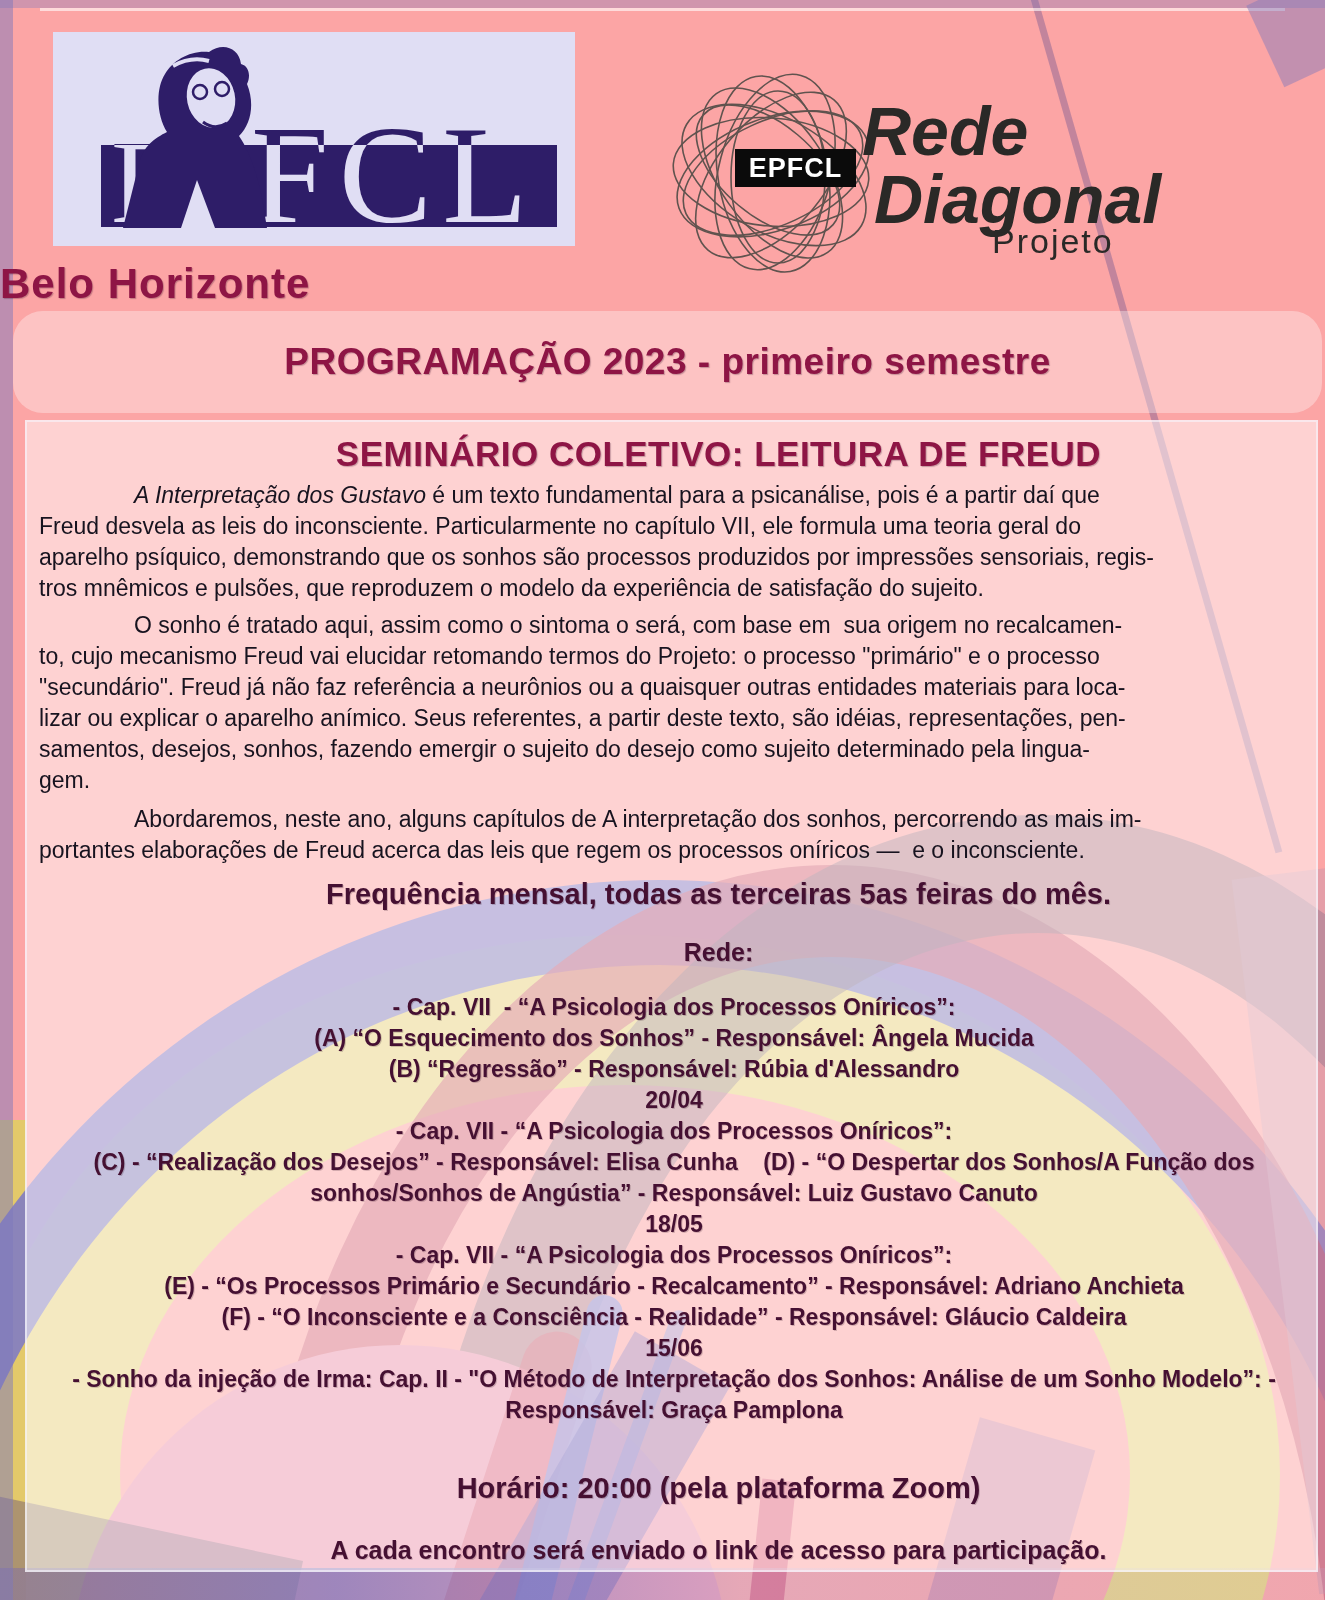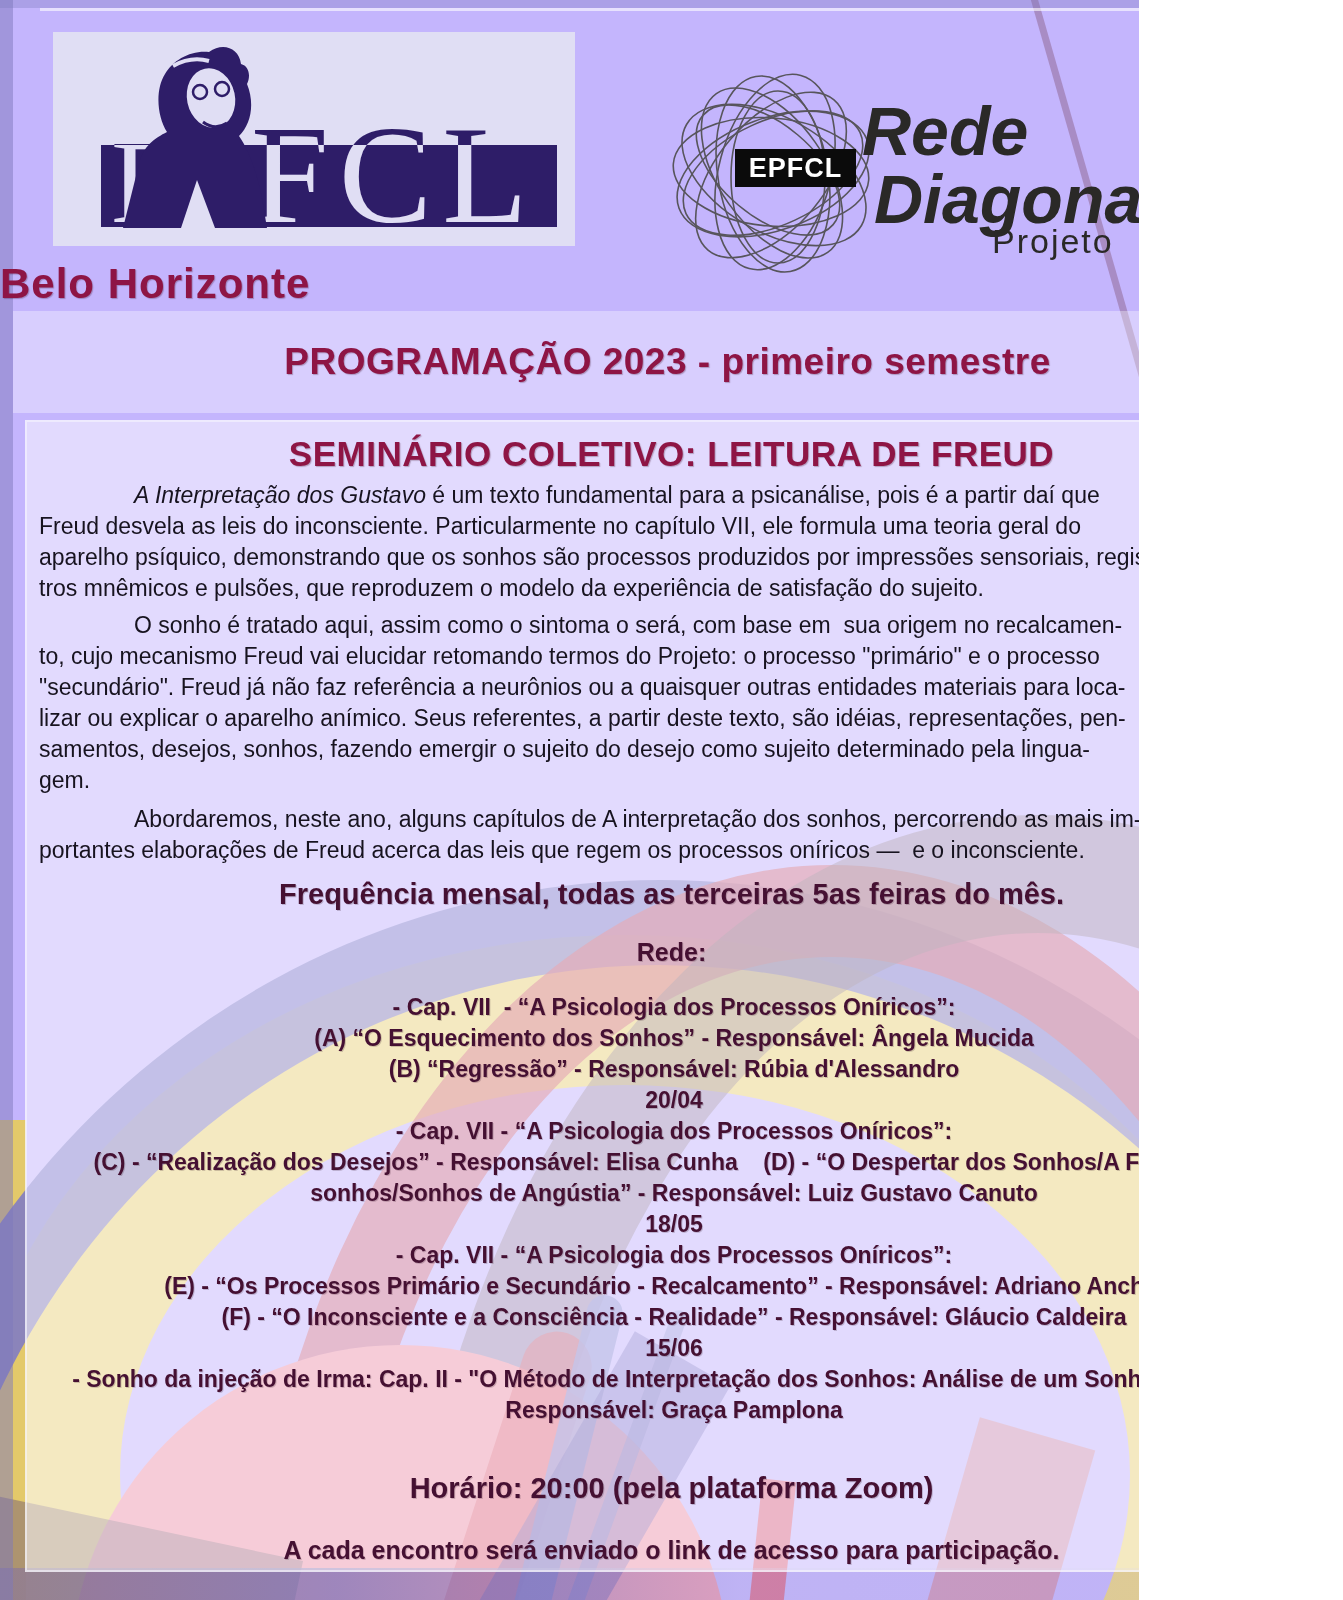"FCL" .page { background: #c4b5fd -> #fca5a5; width: 1139px -> 1325px }
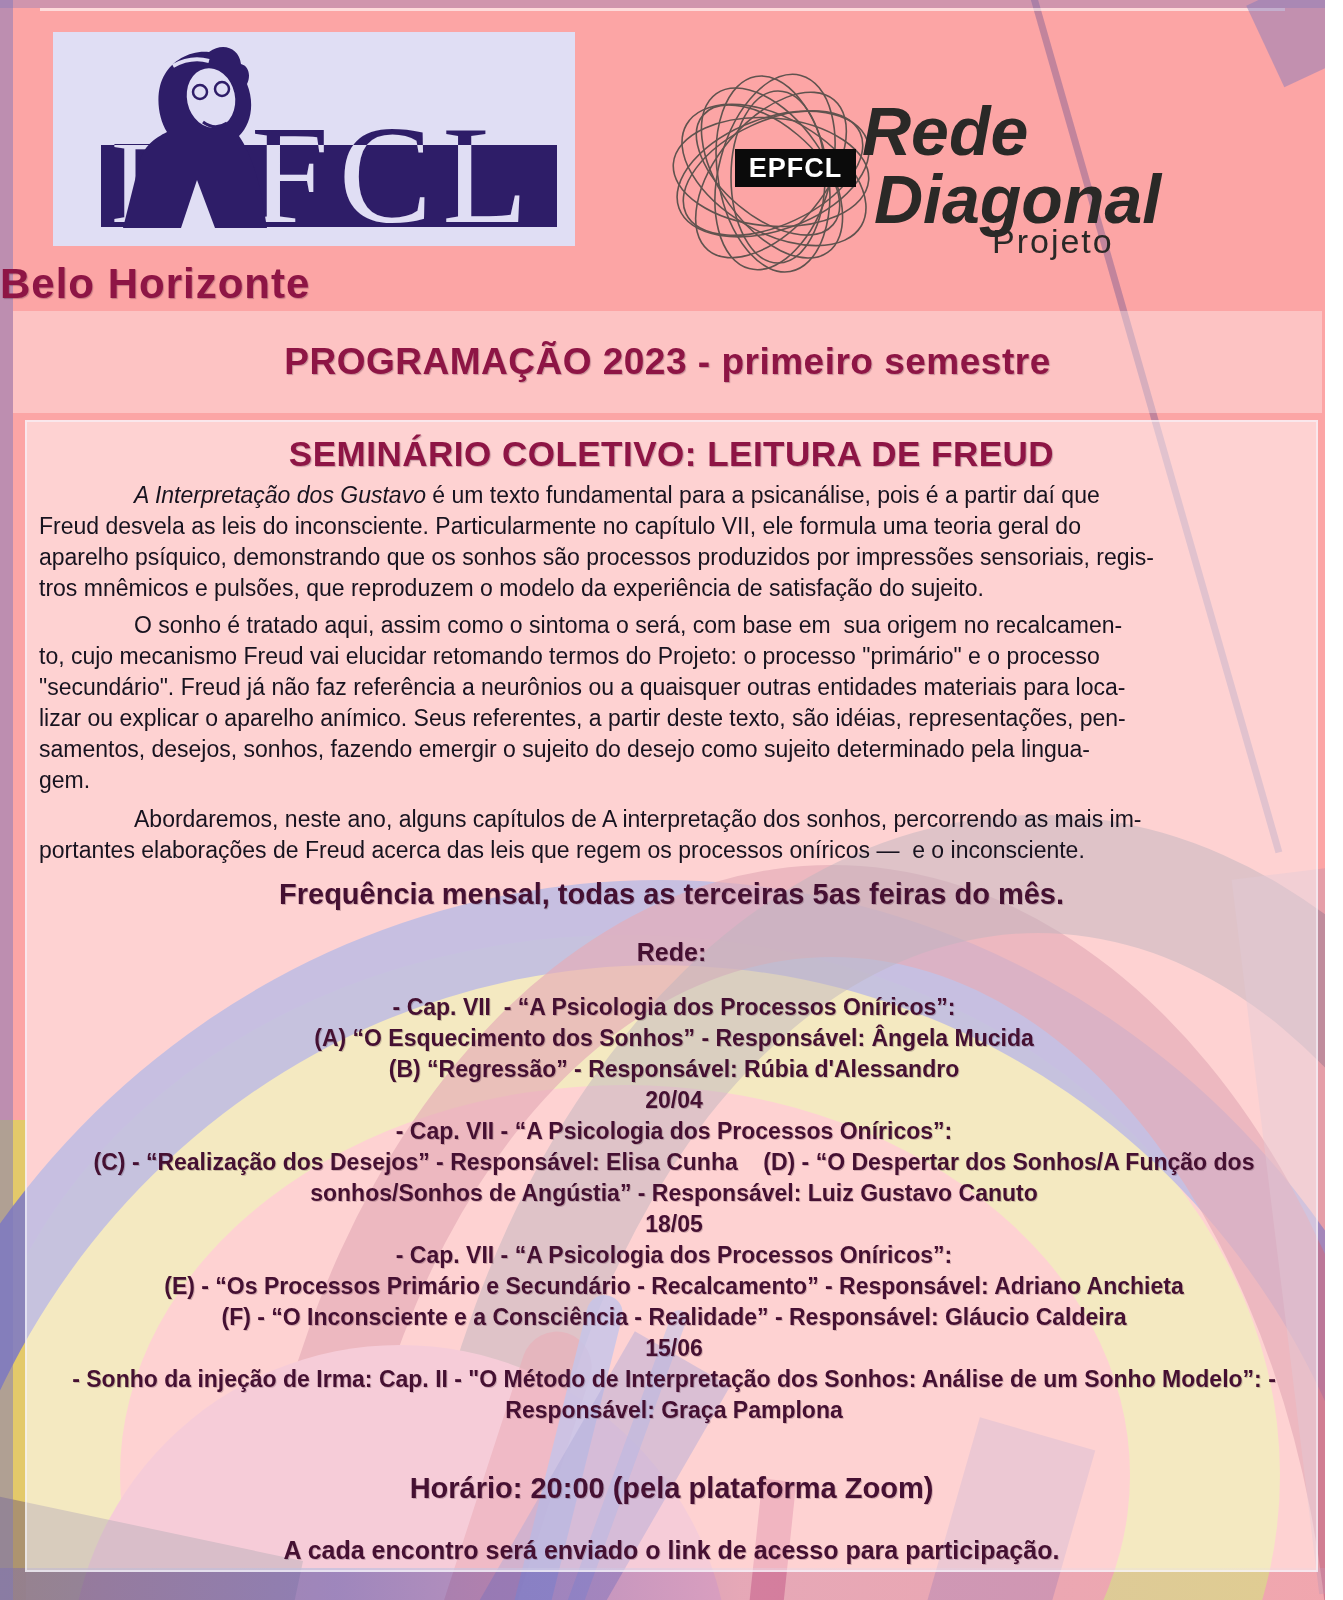"PROGRAMAÇÃO 2023 - primeiro semestre" .banner { border-radius: none -> 30px }
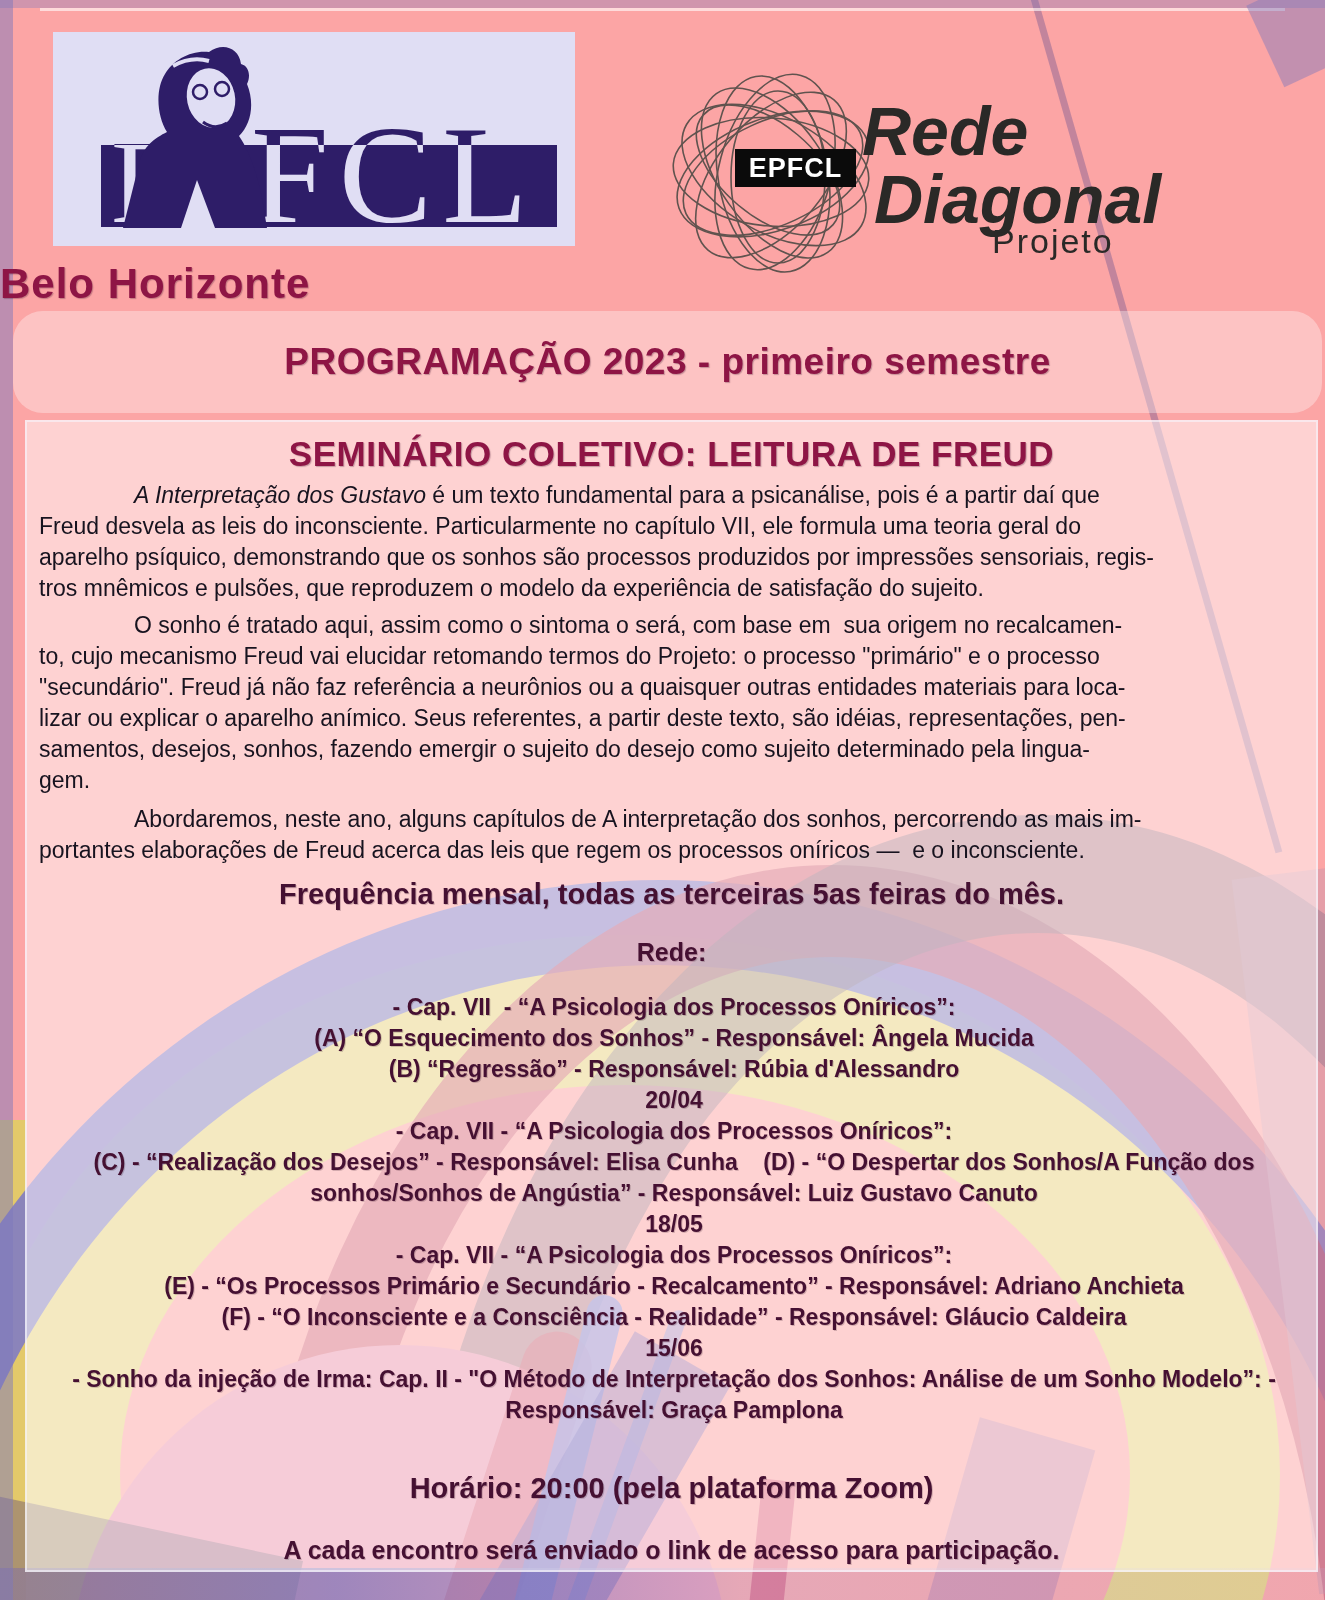"SEMINÁRIO COLETIVO: LEITURA DE FREUD" .content-box { padding-left: none -> 47px }
